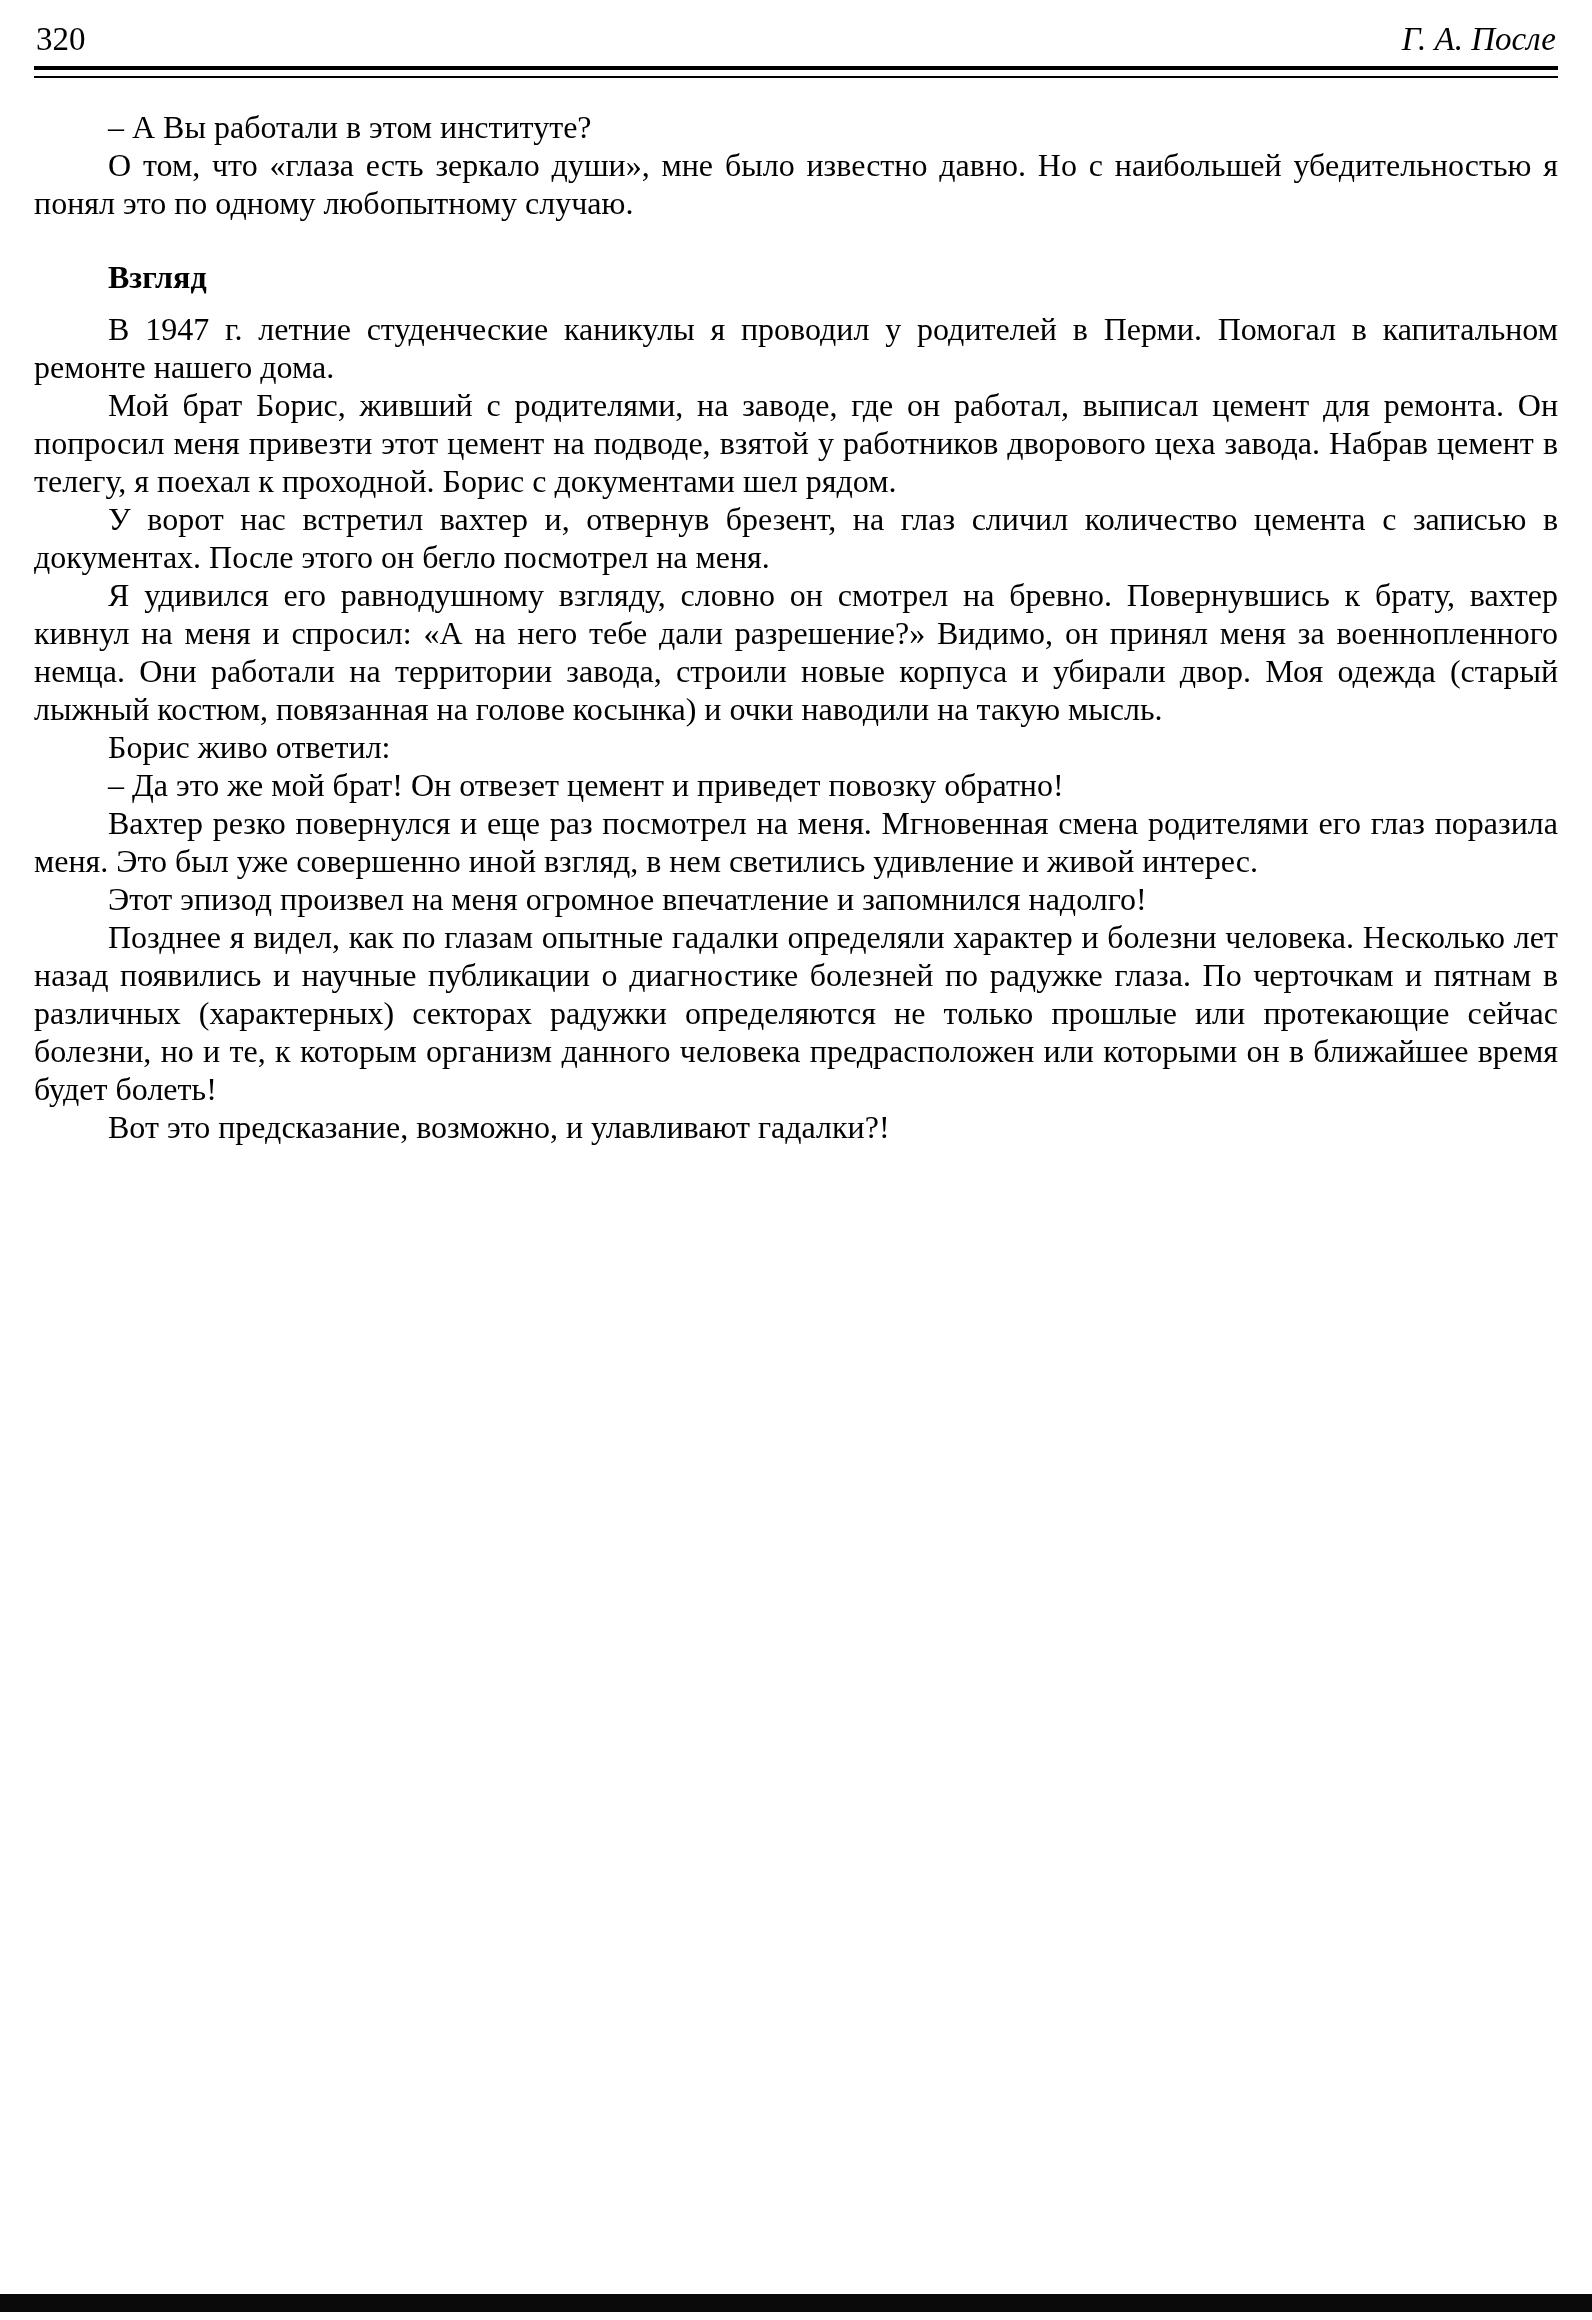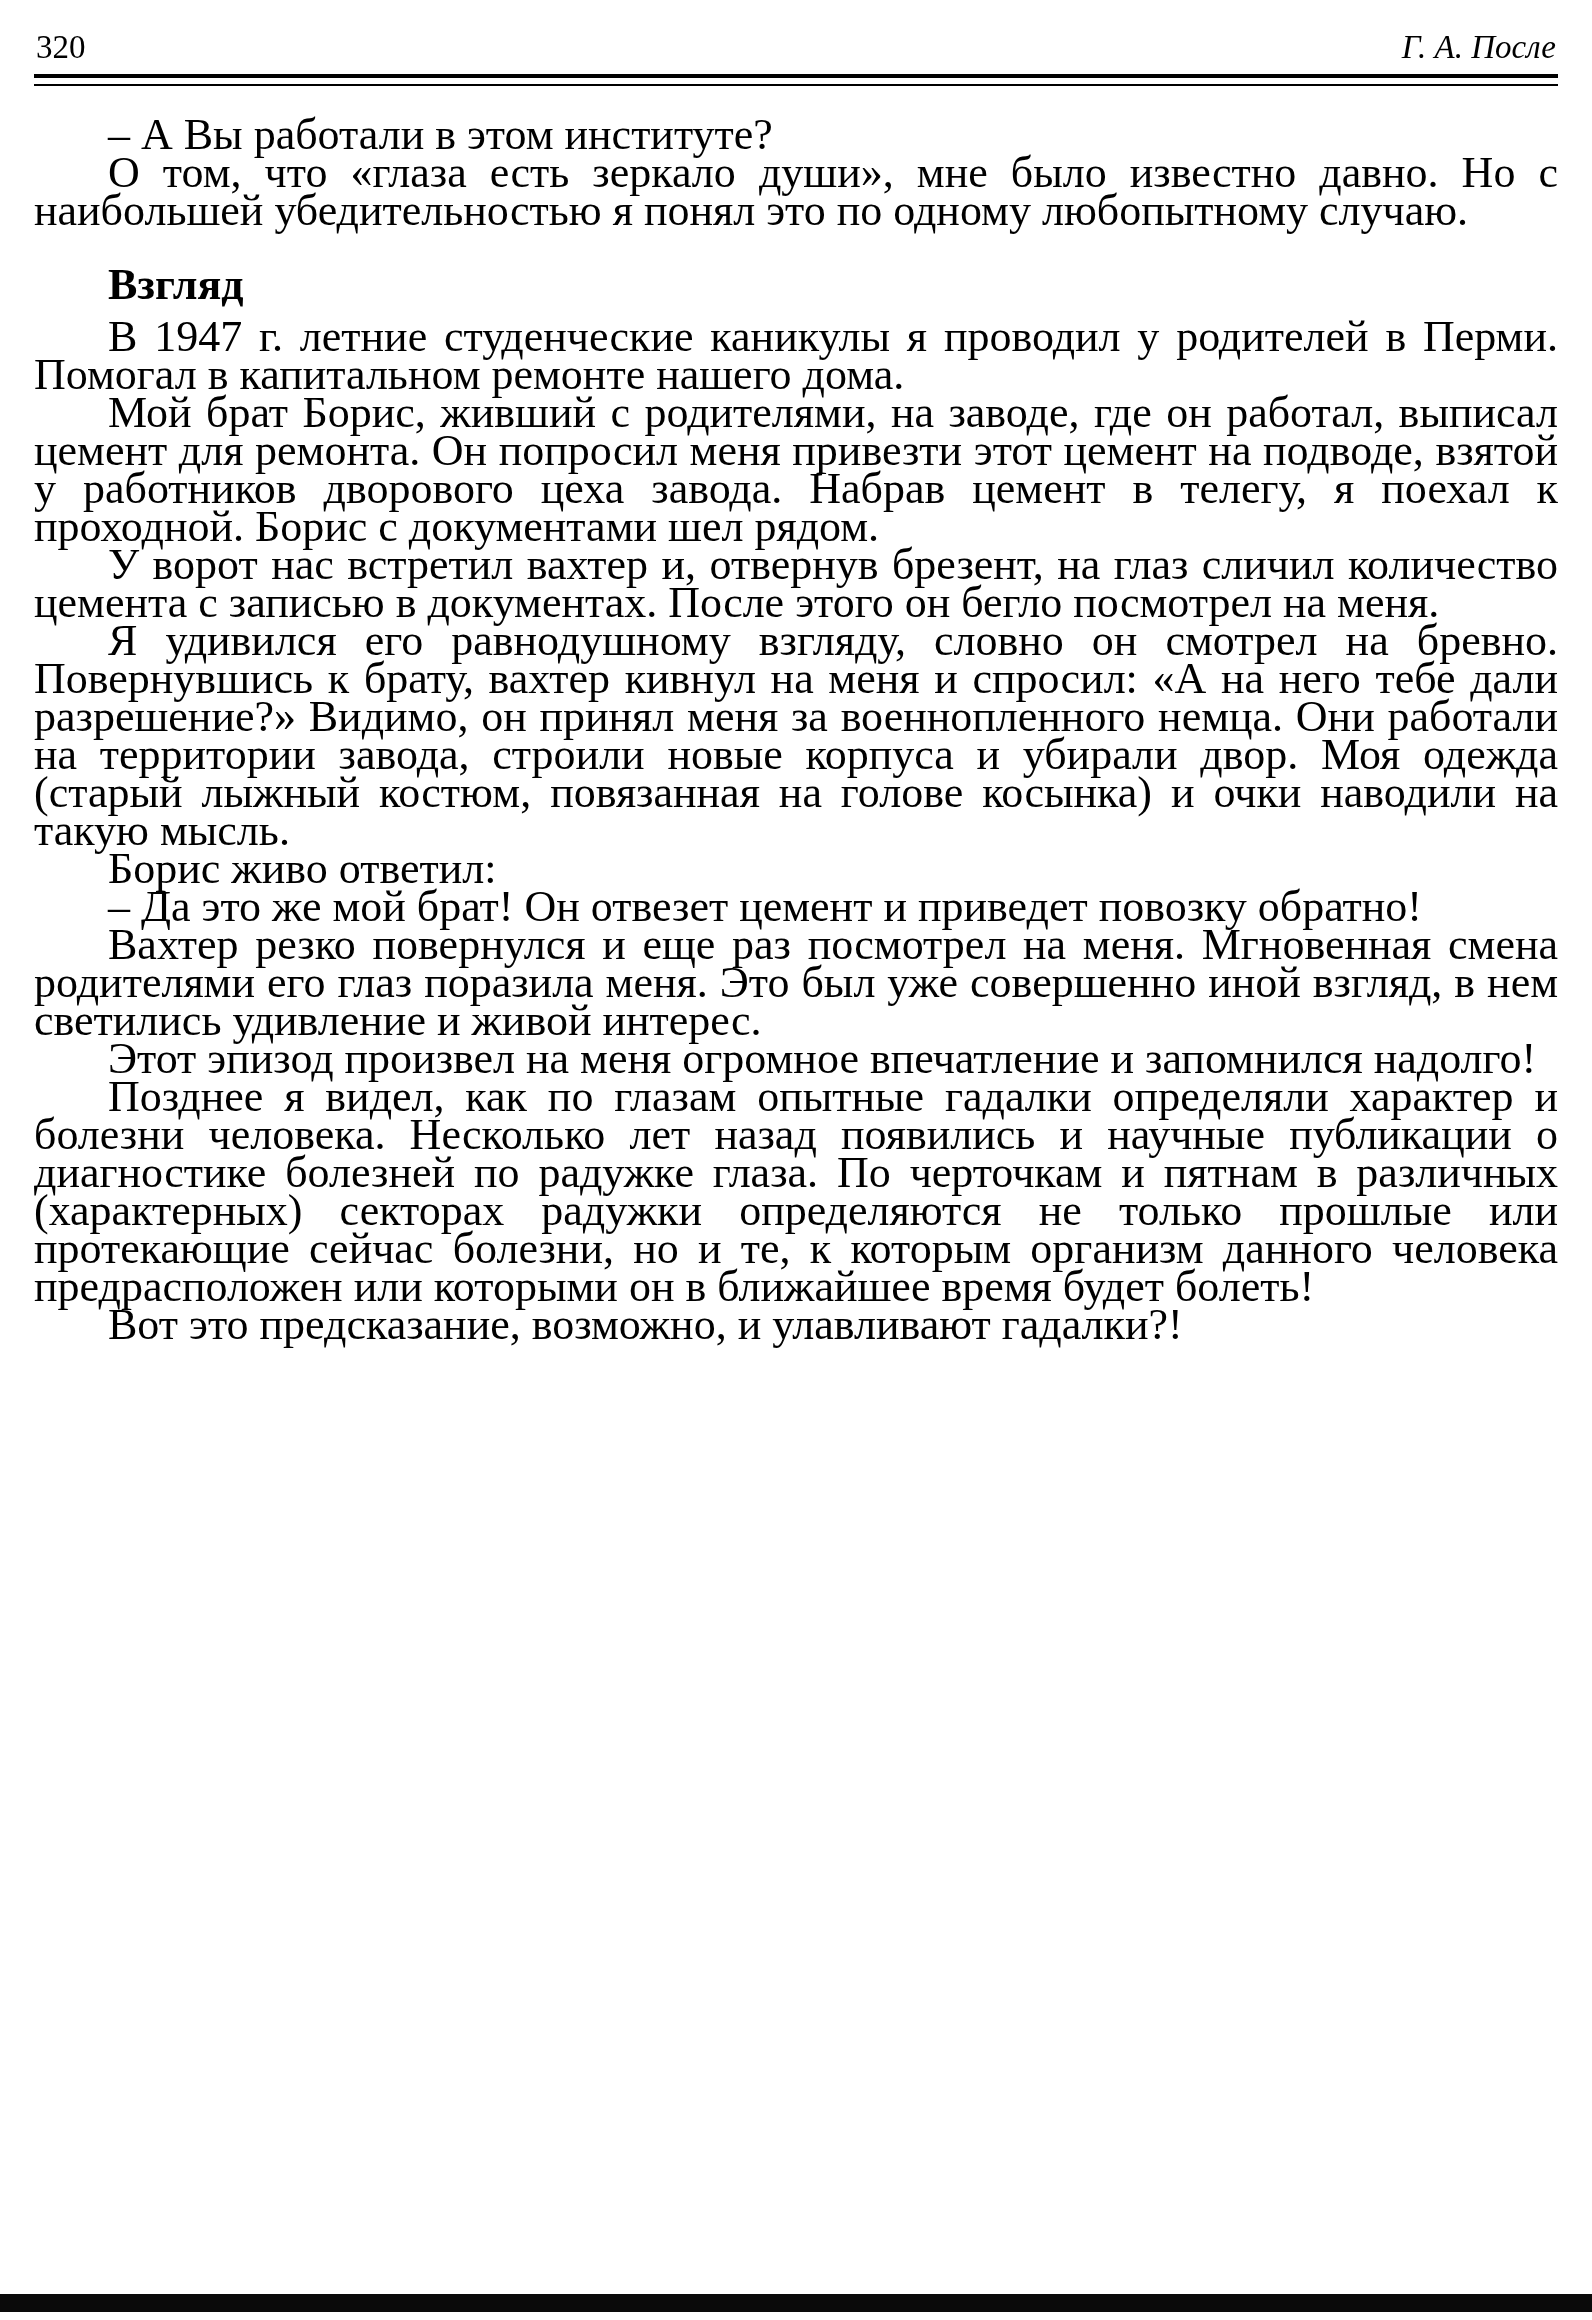"320" .header { padding: 28px 36px 0 36px -> 20px 36px 0 36px }
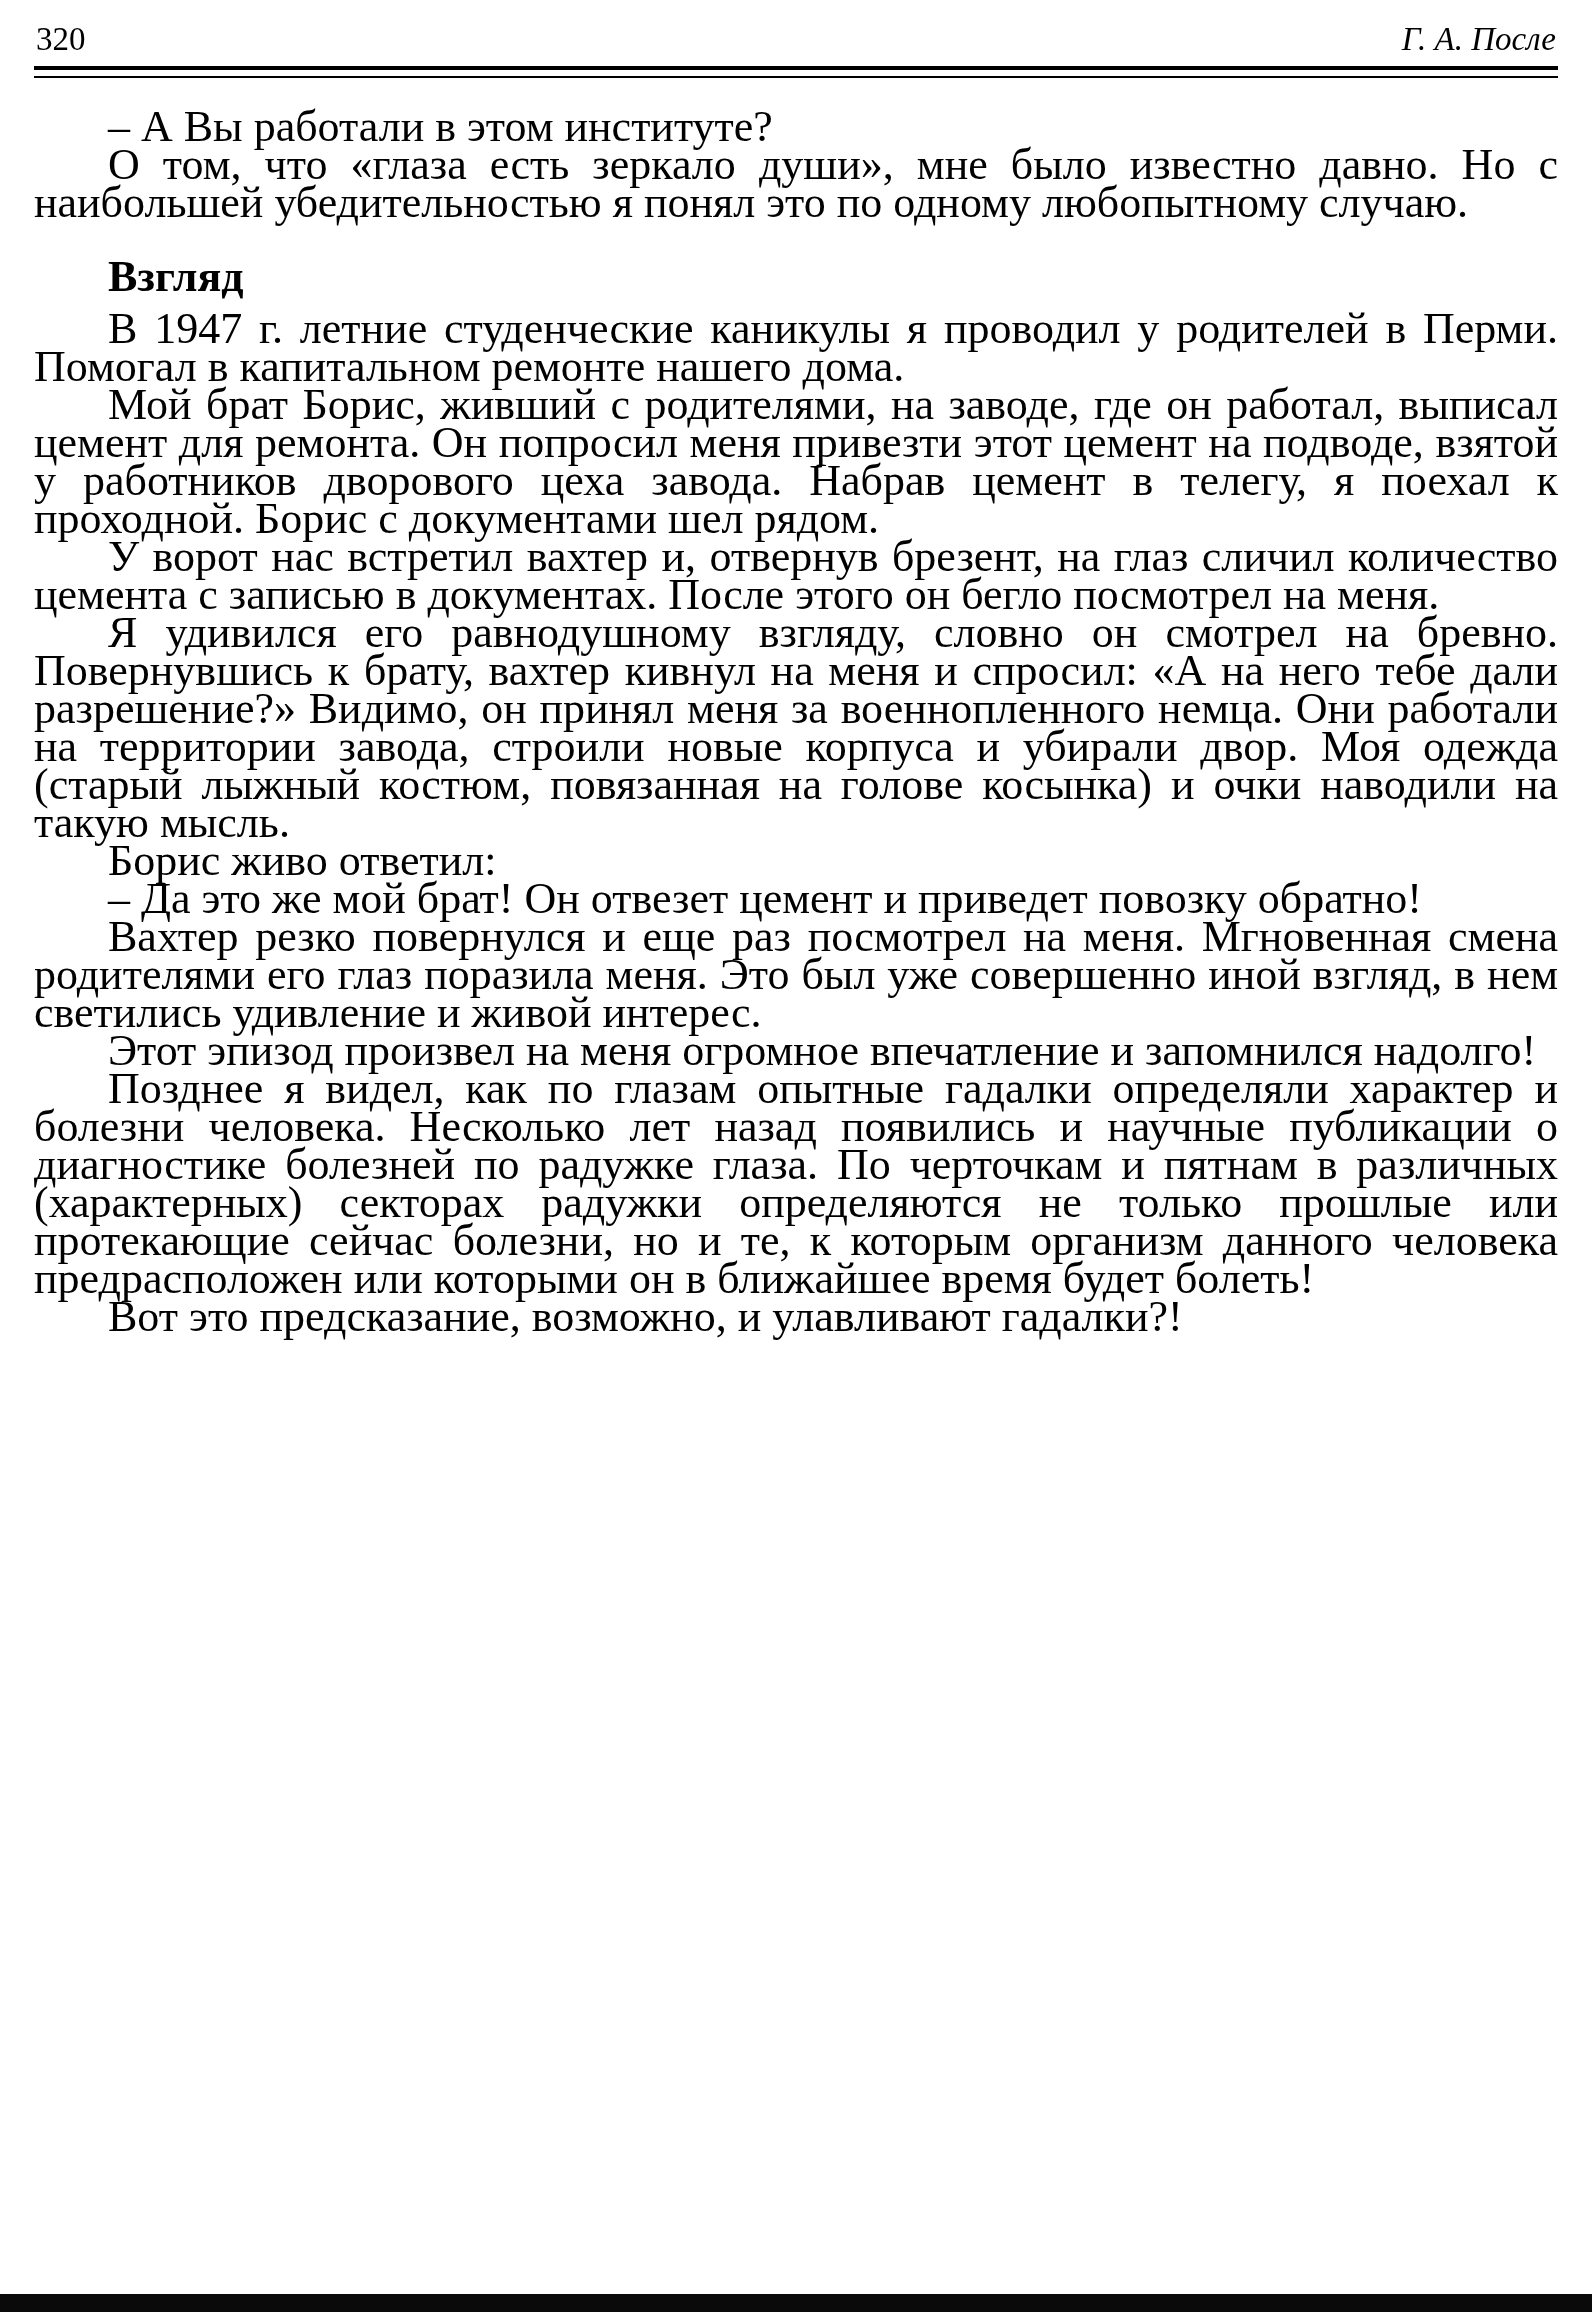"– А Вы работали в" .content { font-size: 44px -> 32px }
